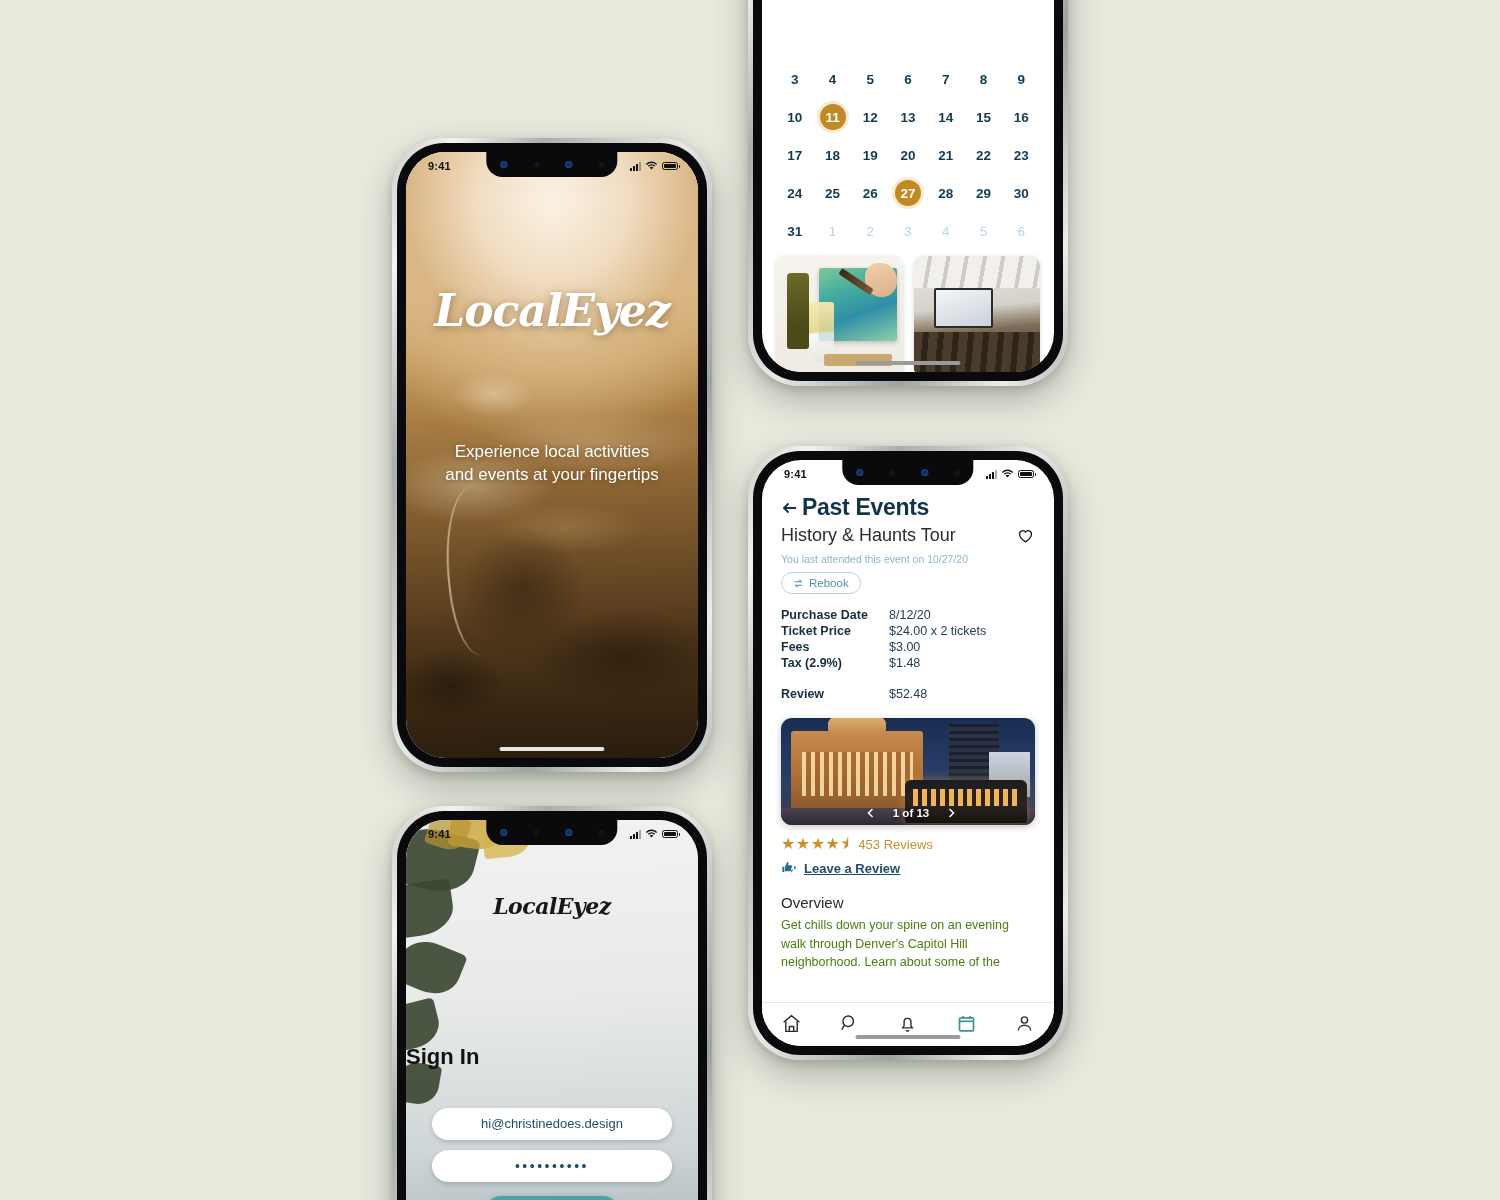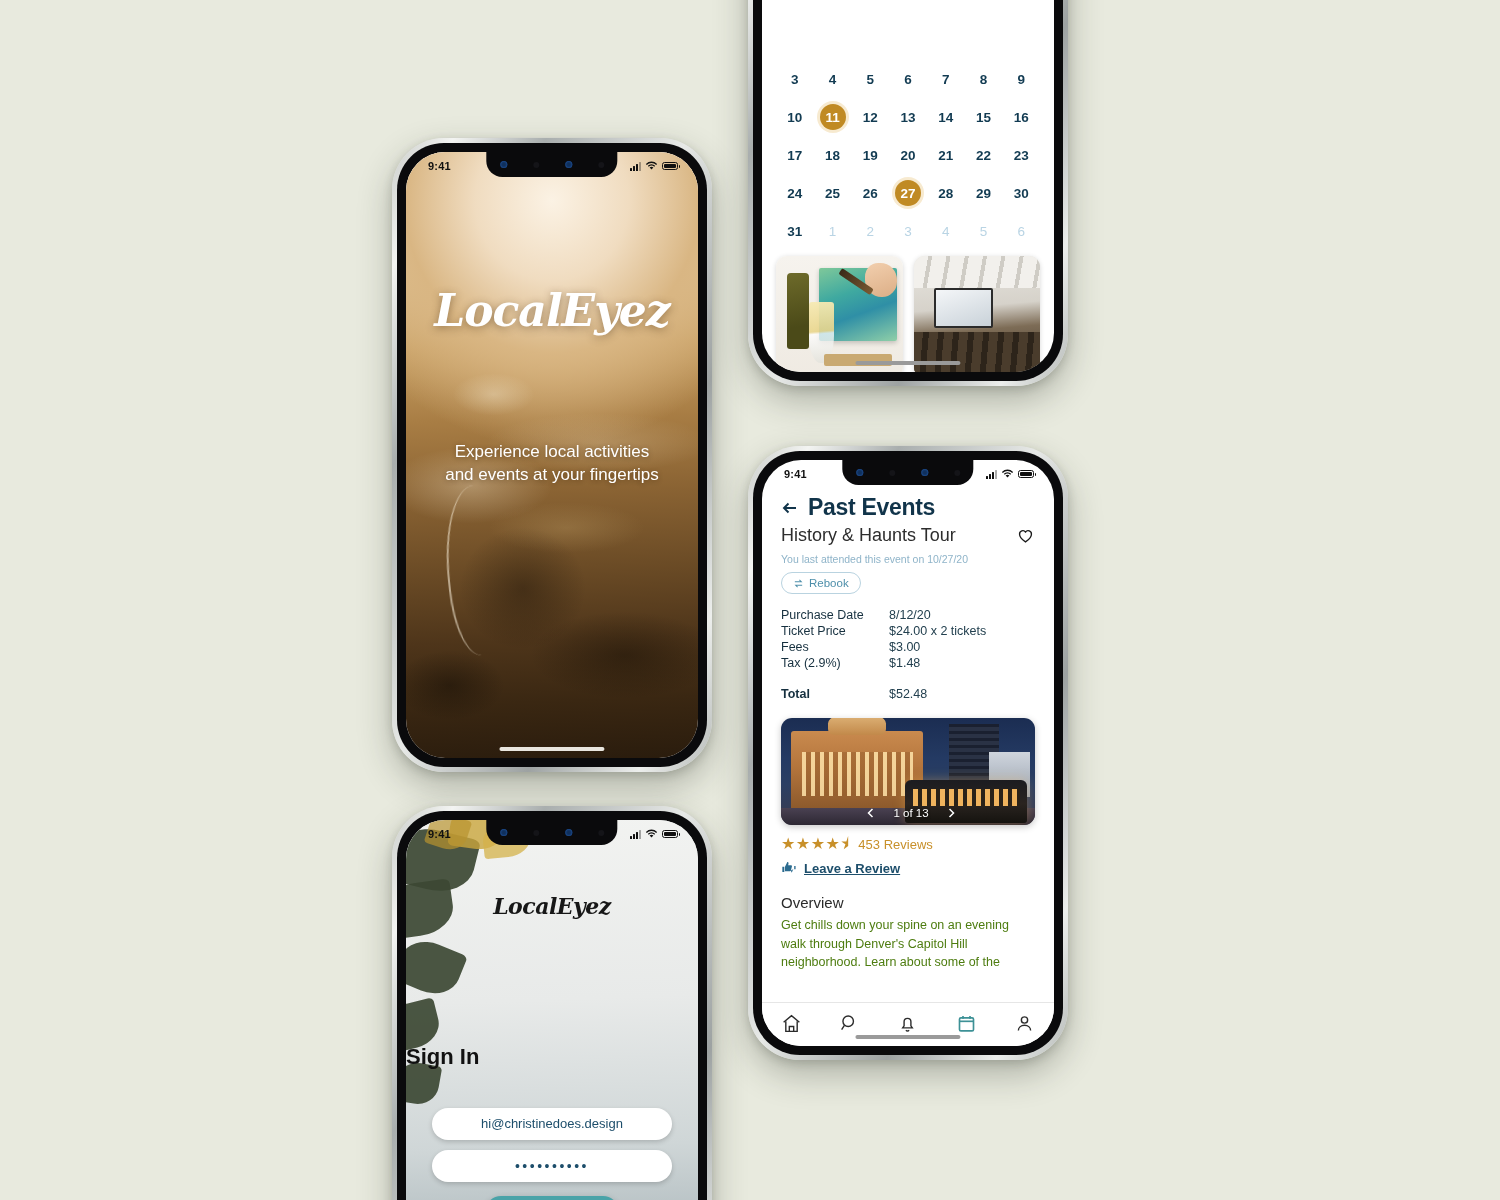"Past Events" .ev-title-row { gap: 9px -> 3px }
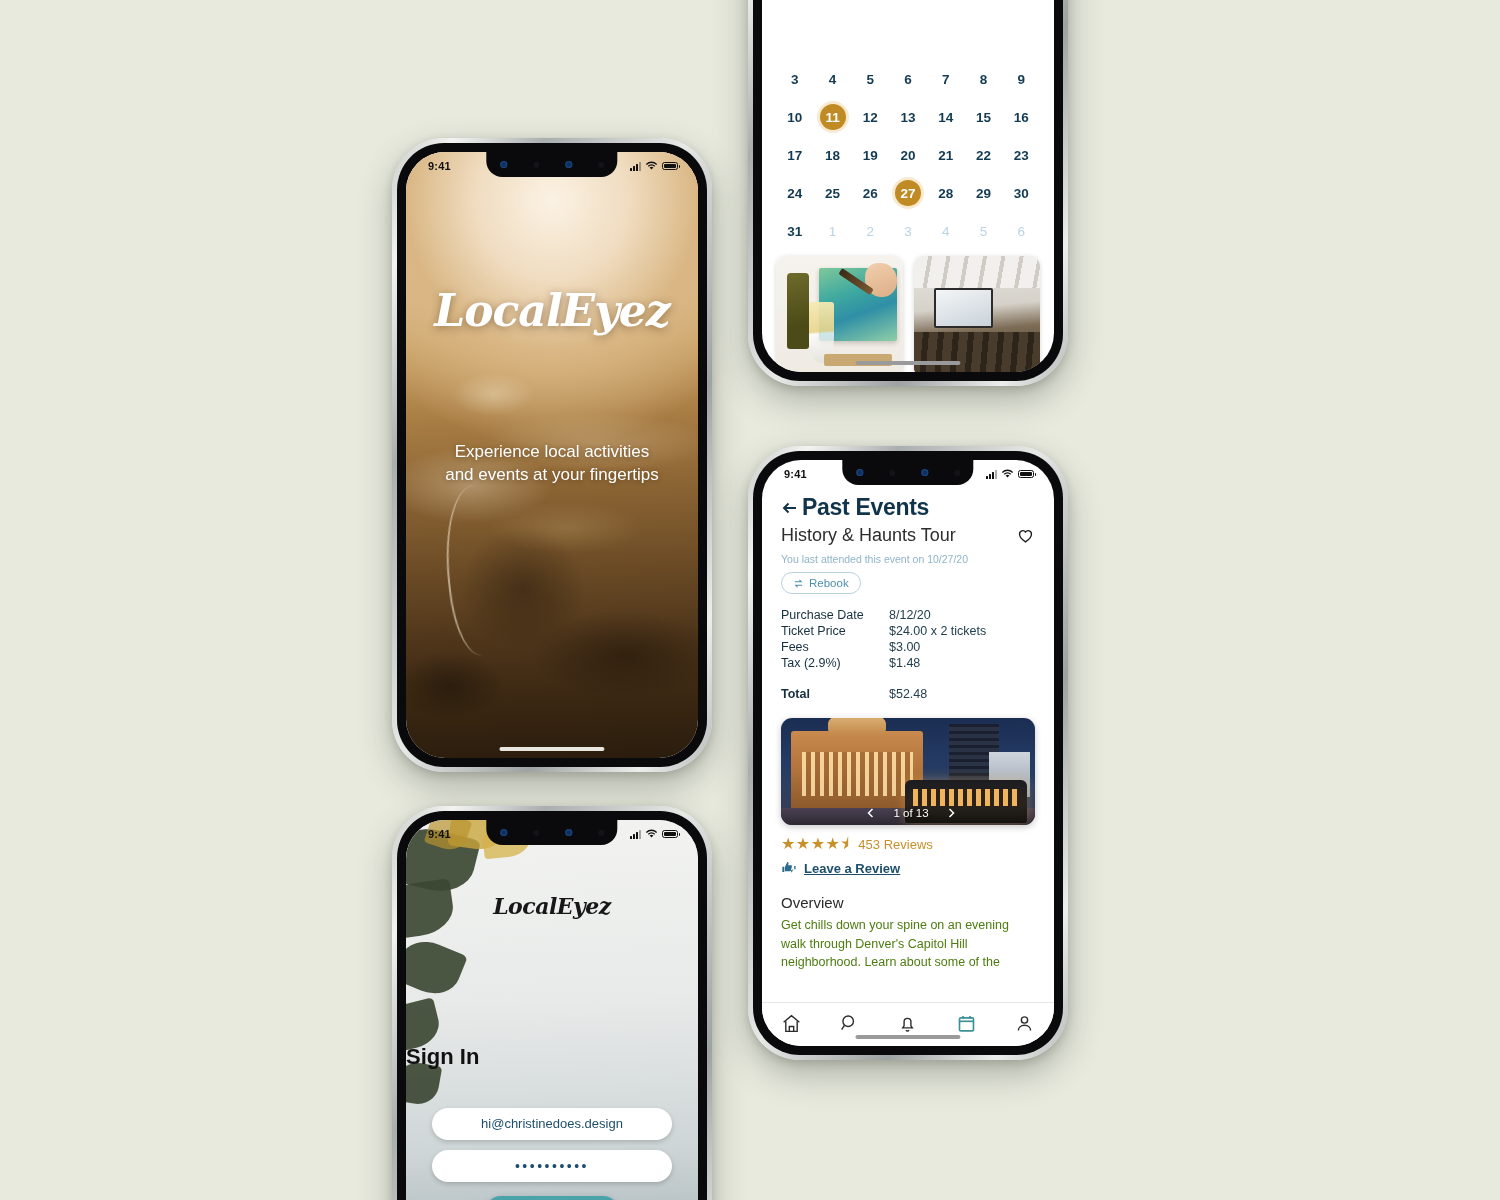"Purchase Date" .ev-lbl { font-weight: 400 -> 700 }
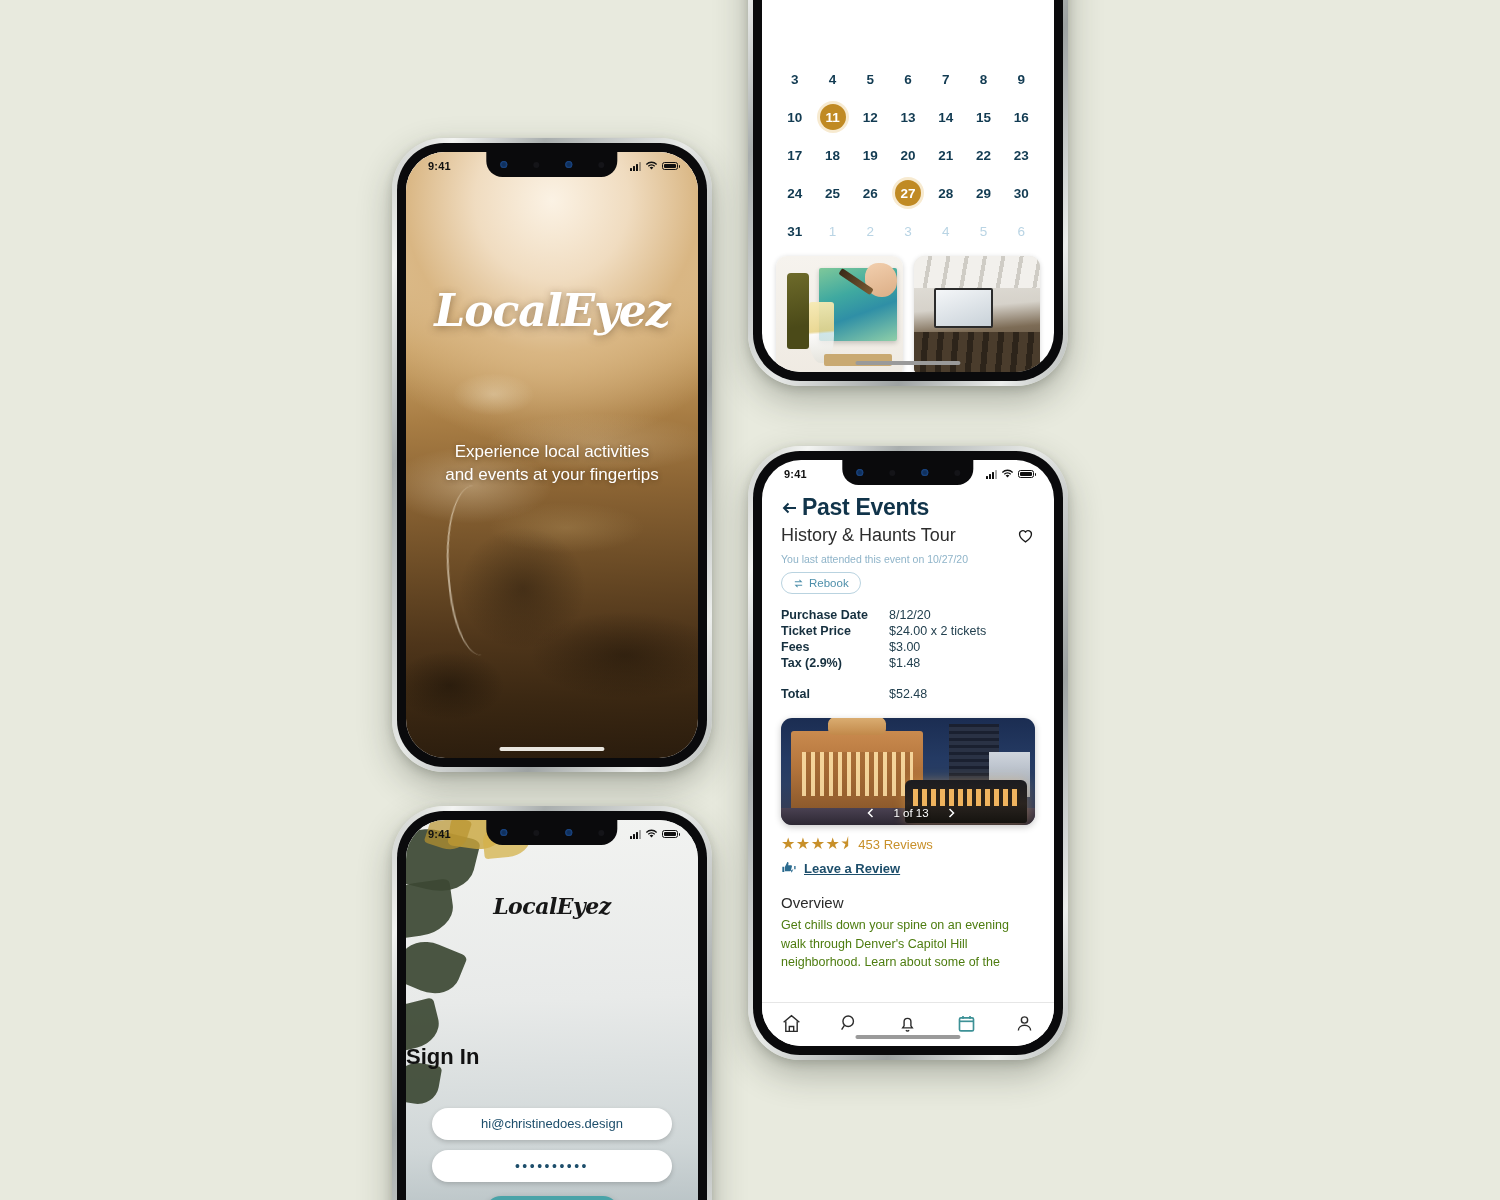"Total" span.ev-total-lbl { text: Total -> Review }
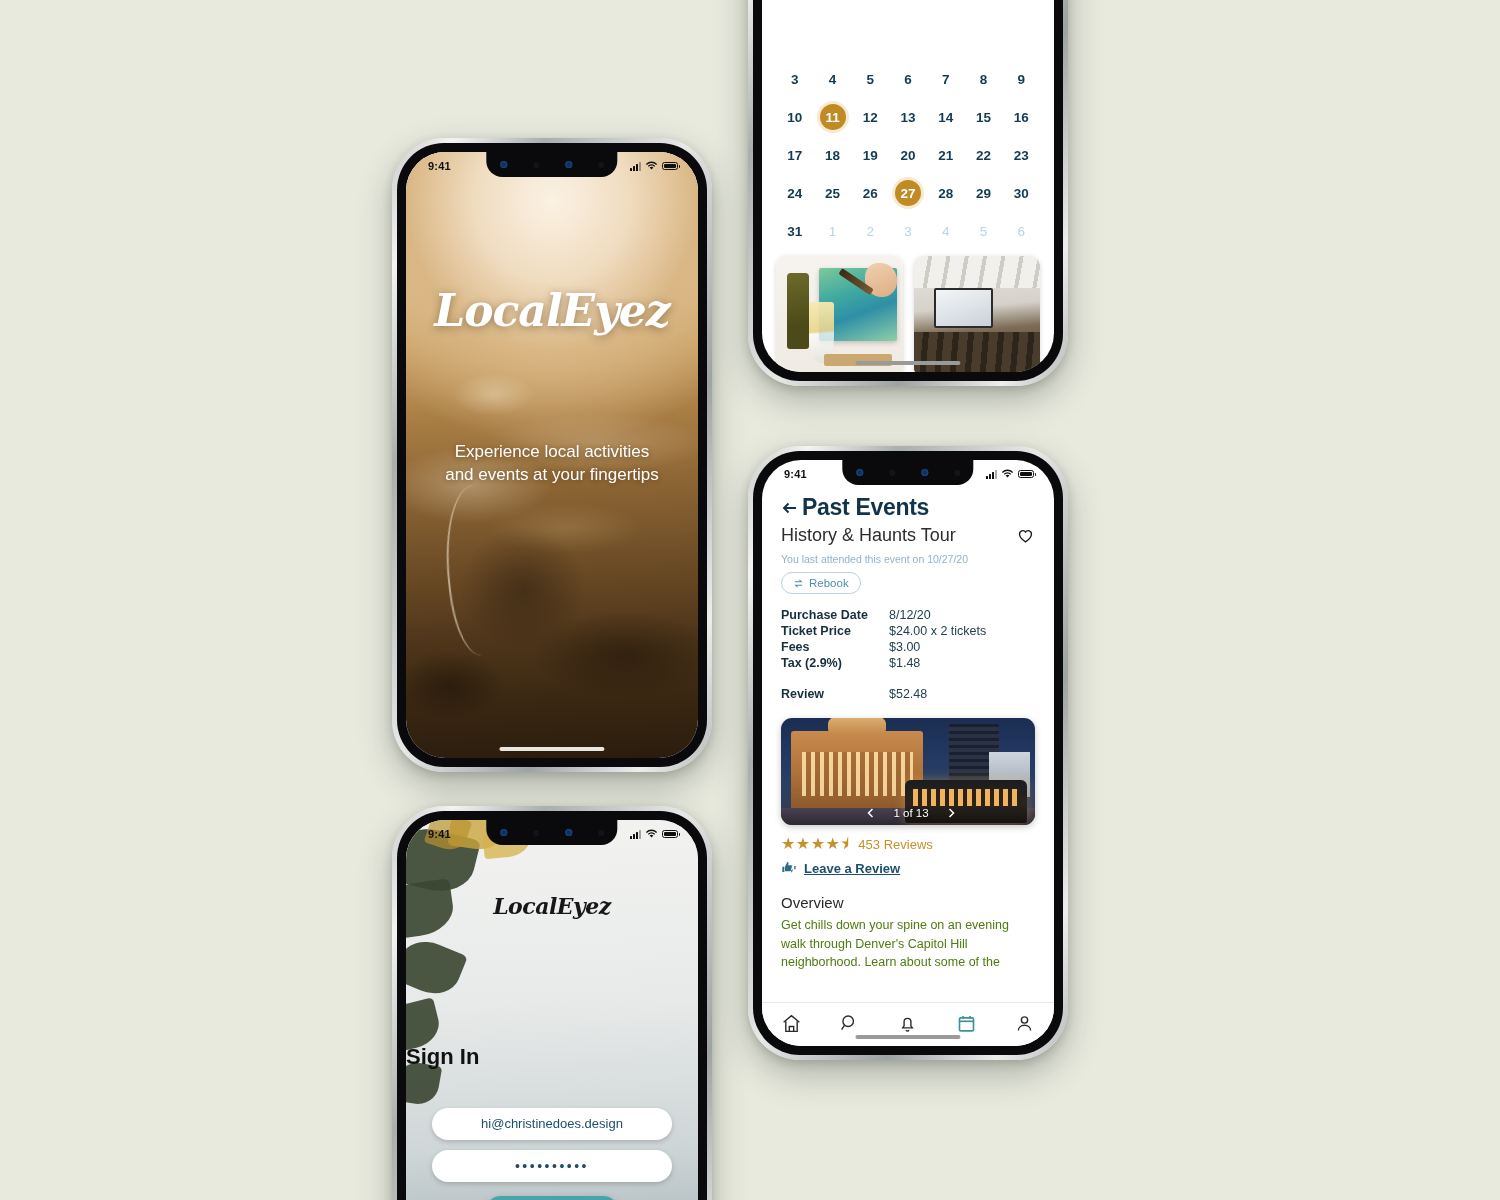"1 of 13" .carousel { font-weight: 400 -> 700 }
